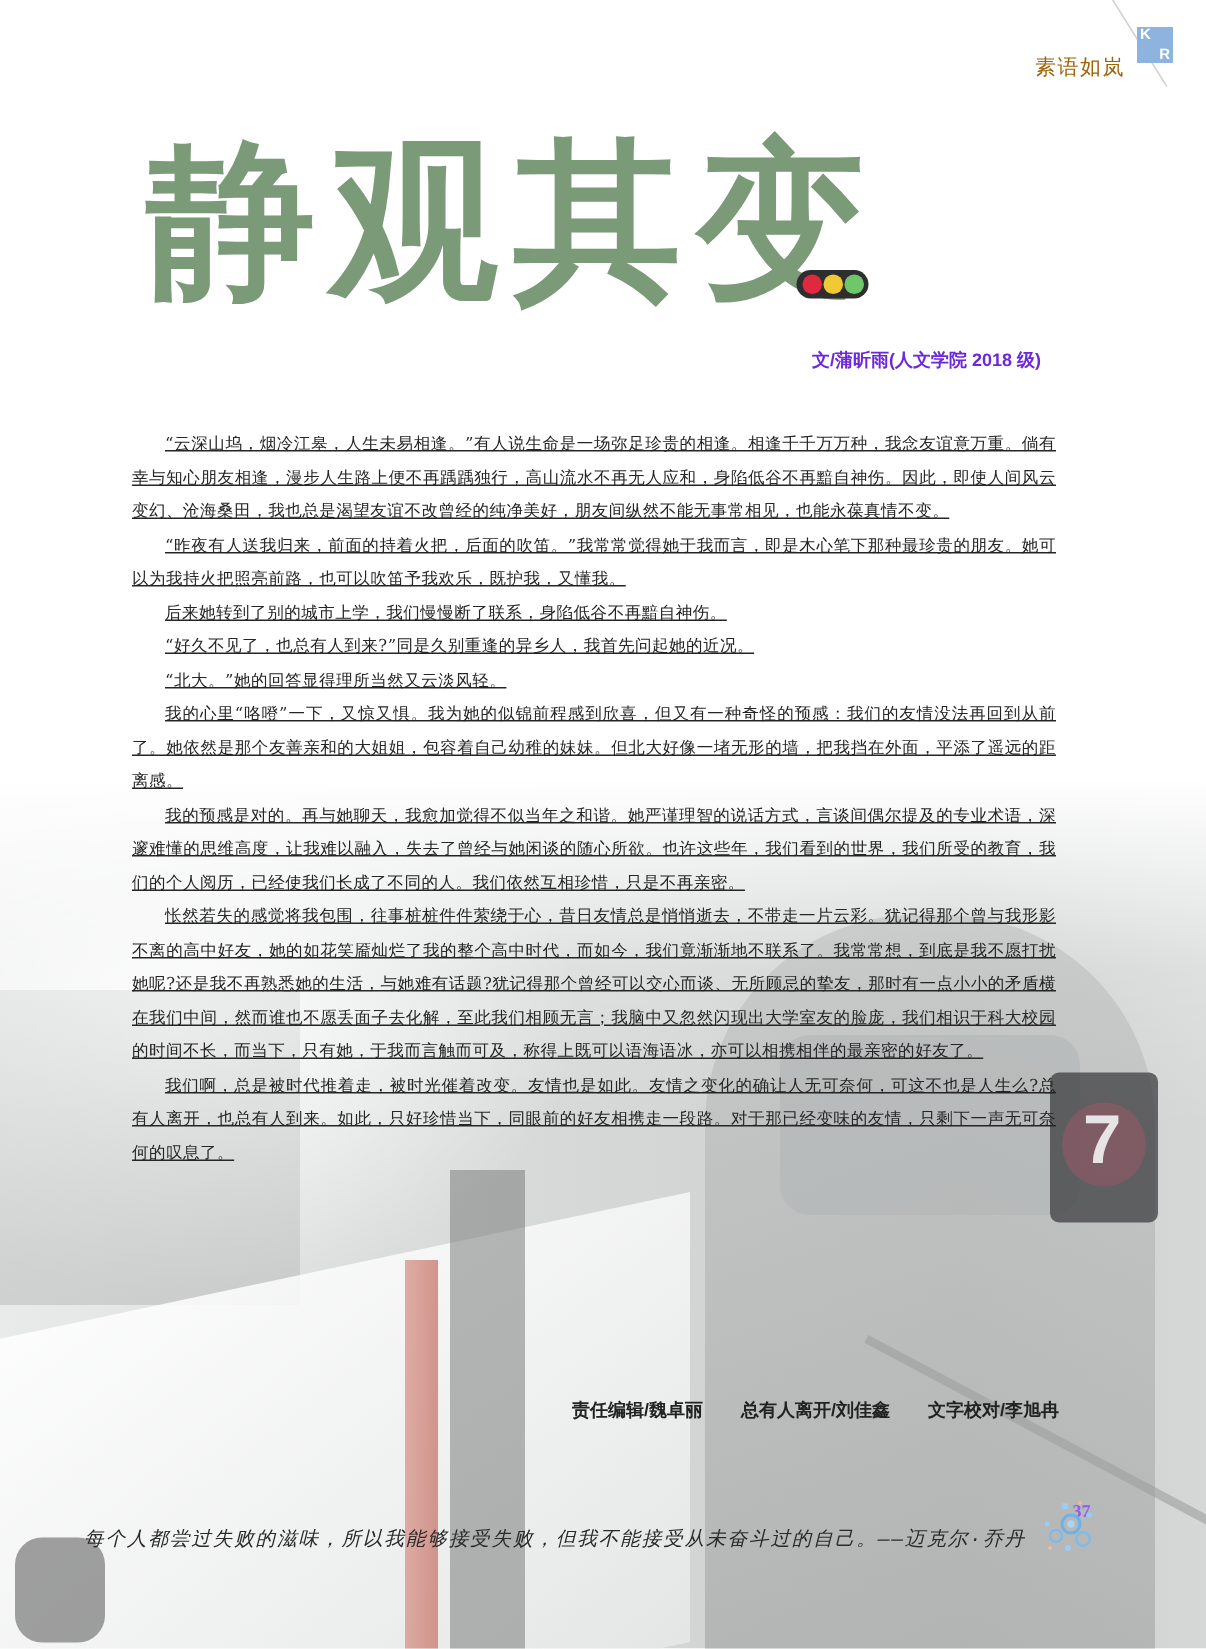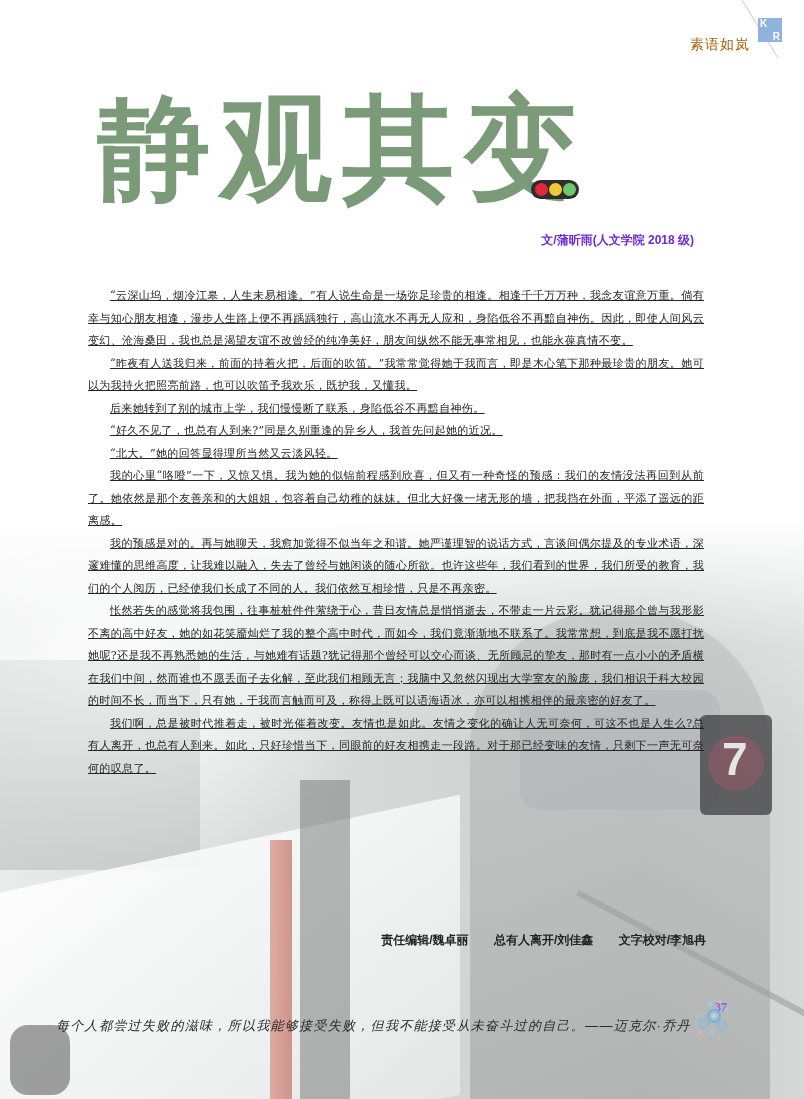"每个人都尝过失败的滋味，所以我能够接受失败，但我不能接受从未奋斗过的自己。——迈" .footer-quote { font-family: Liberation Sans, sans-serif -> Liberation Mono, monospace }
